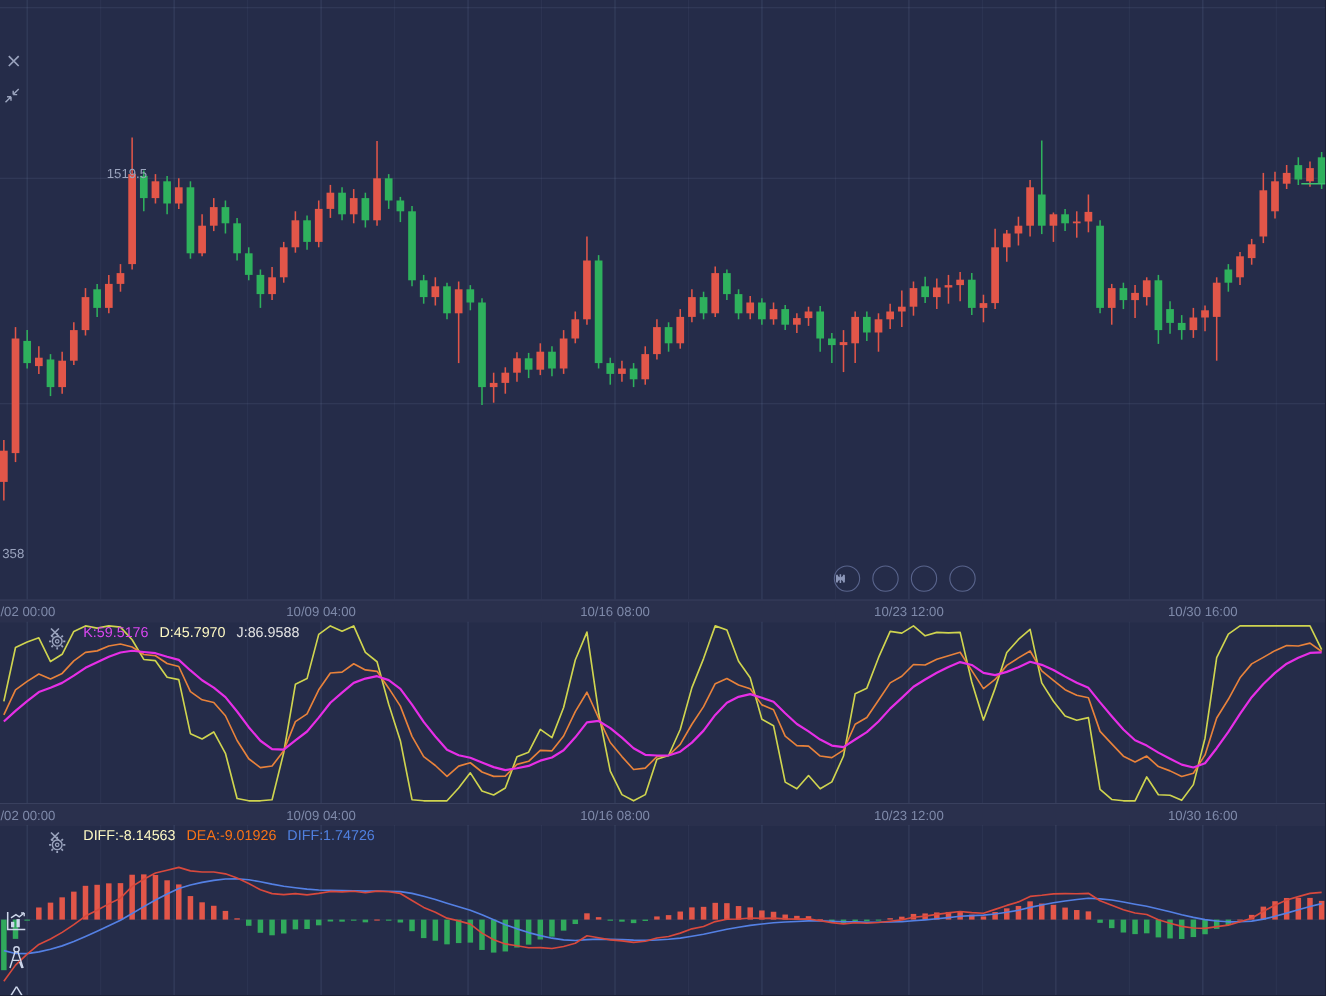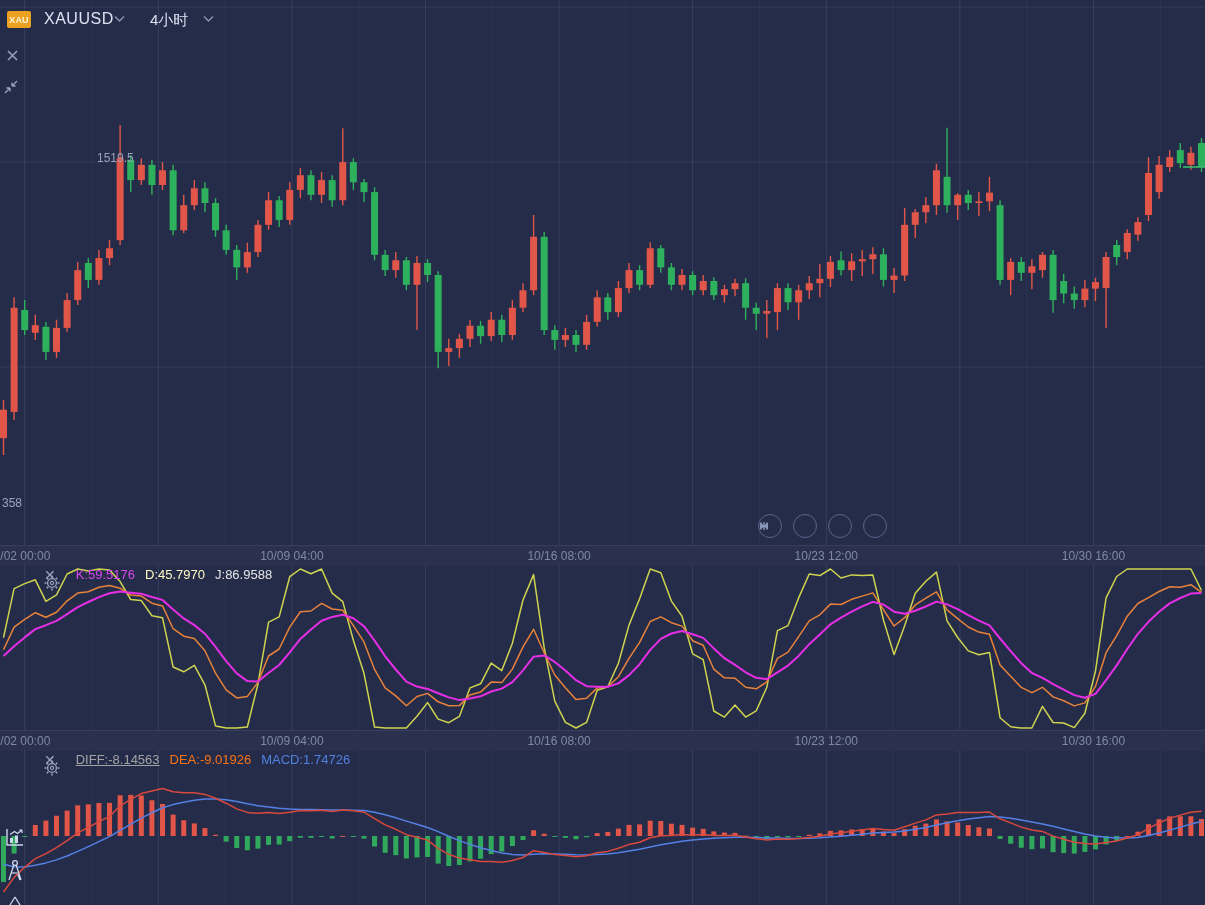"XAU" div.topbar { html: <div> <div>XAU</div> <div>XAUUSD</div> <div> <svg> <path></path> </svg> </div> <div>4小时</div> <div> <svg> <path></path> </svg> </div> </div> -> none }
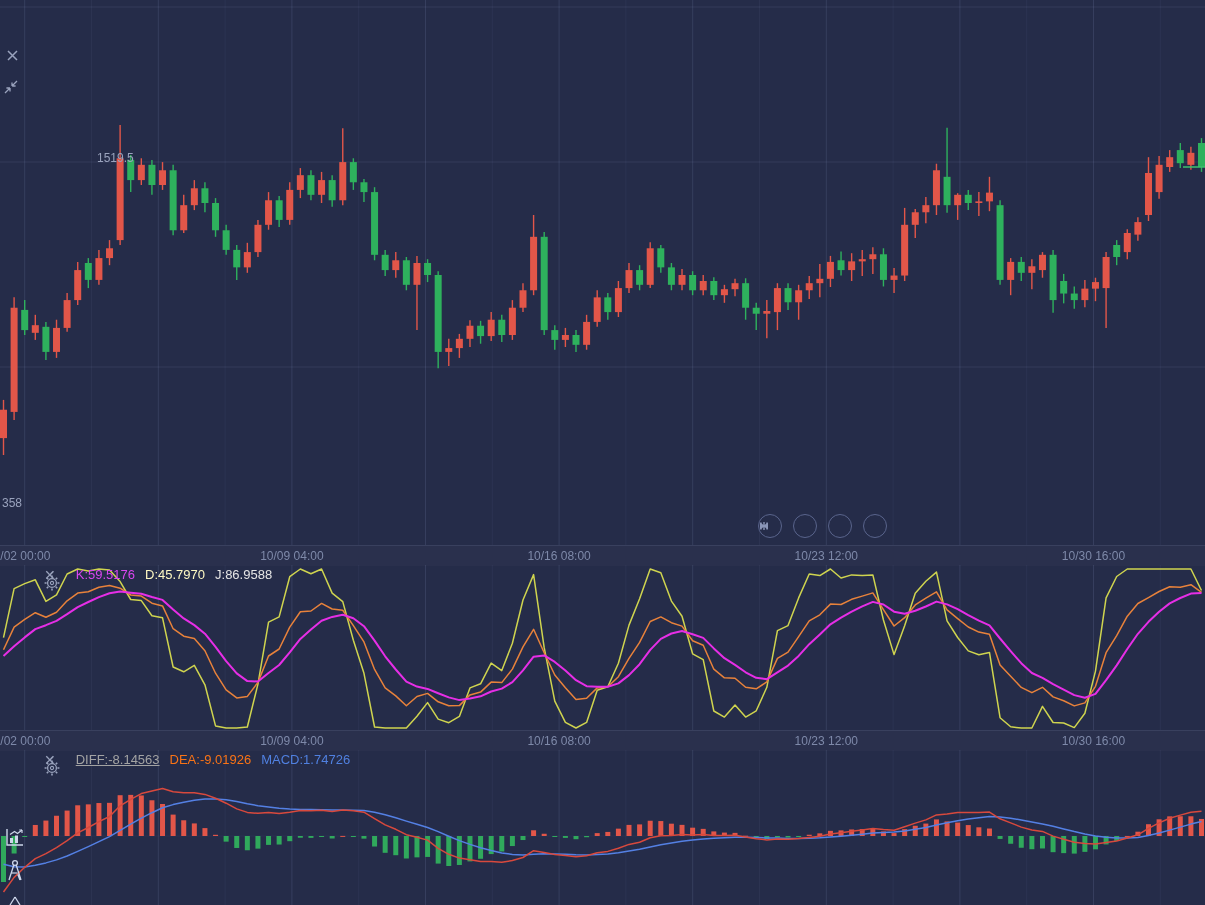"DIFF:-8.14563" .m-diff { color: #a3a3a3 -> #fef9c3; text-decoration: underline -> none }
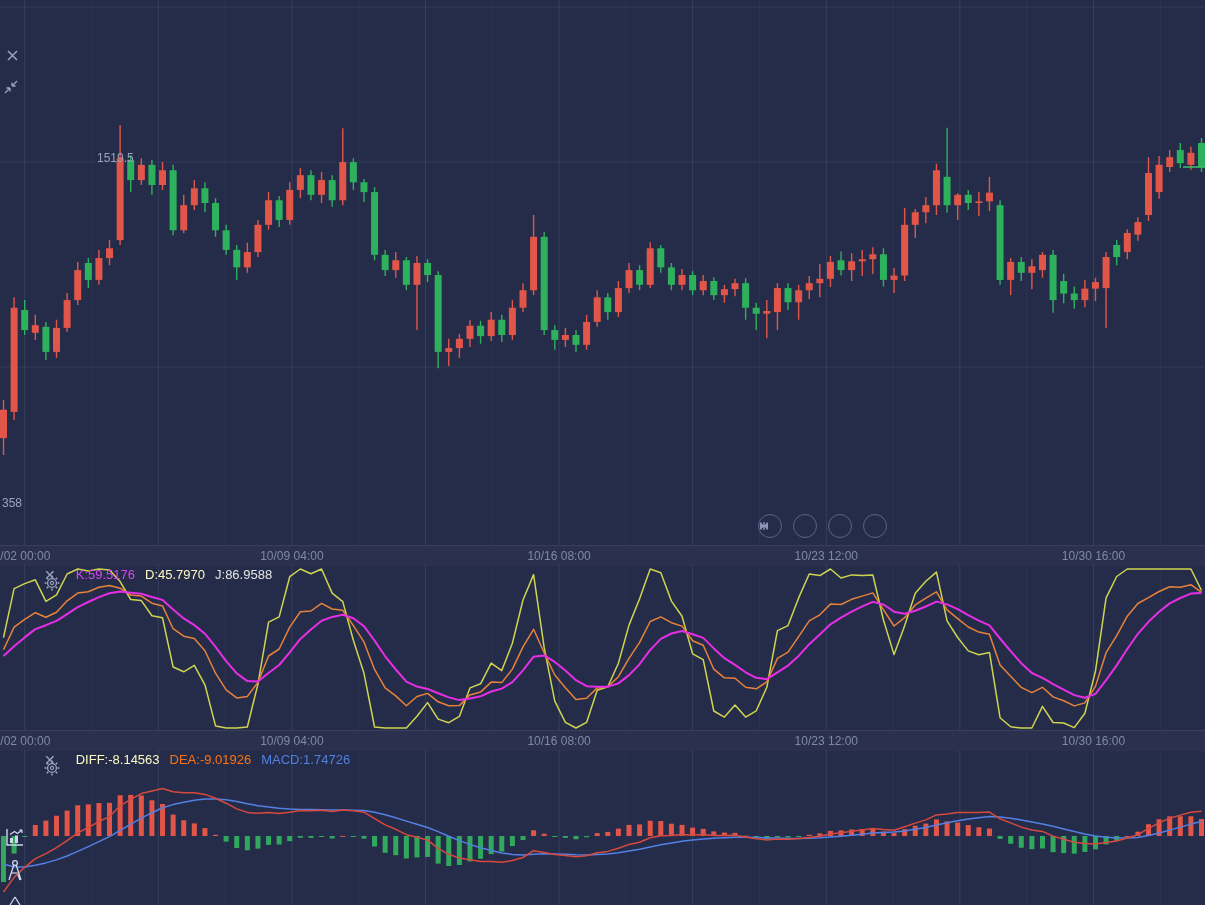"MACD:1.74726" span.m-macd { text: MACD:1.74726 -> DIFF:1.74726 }
